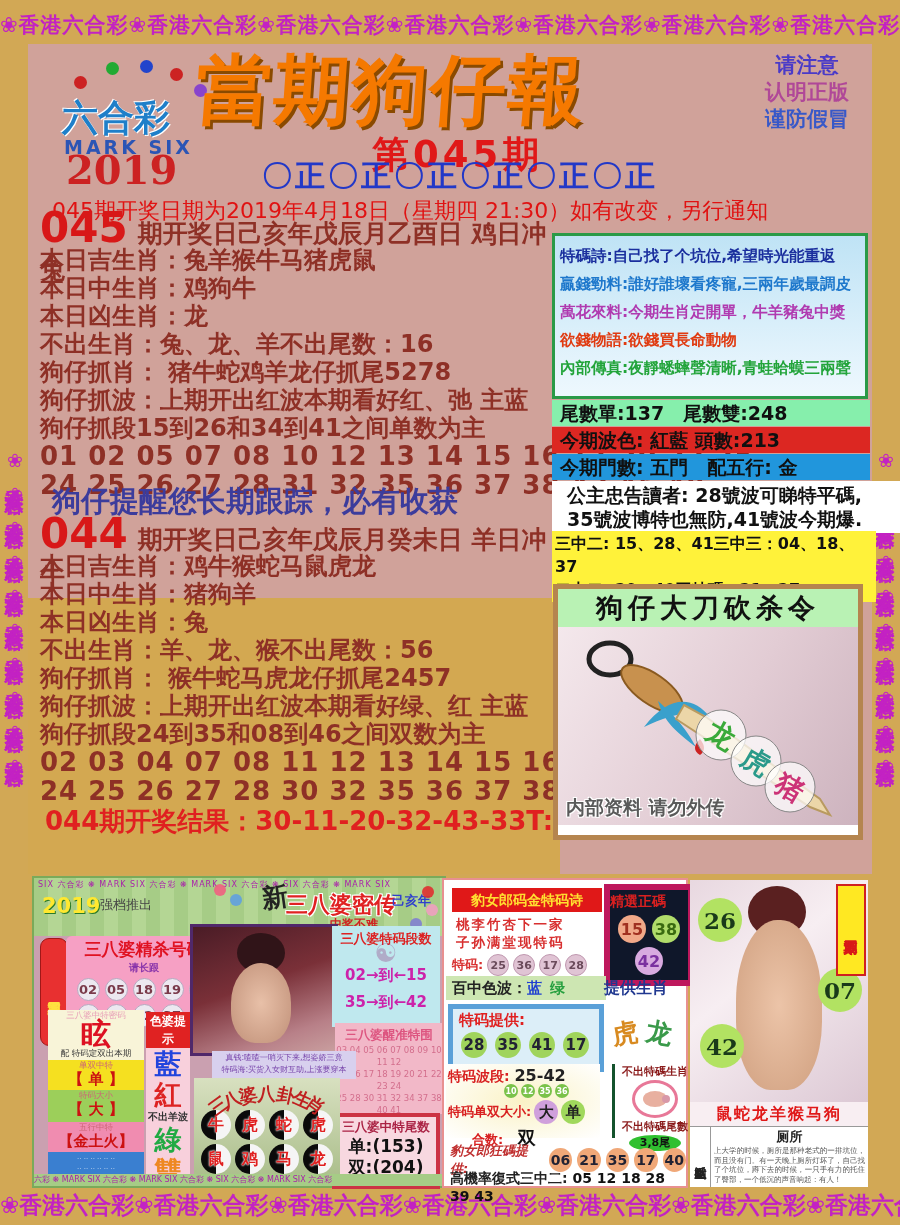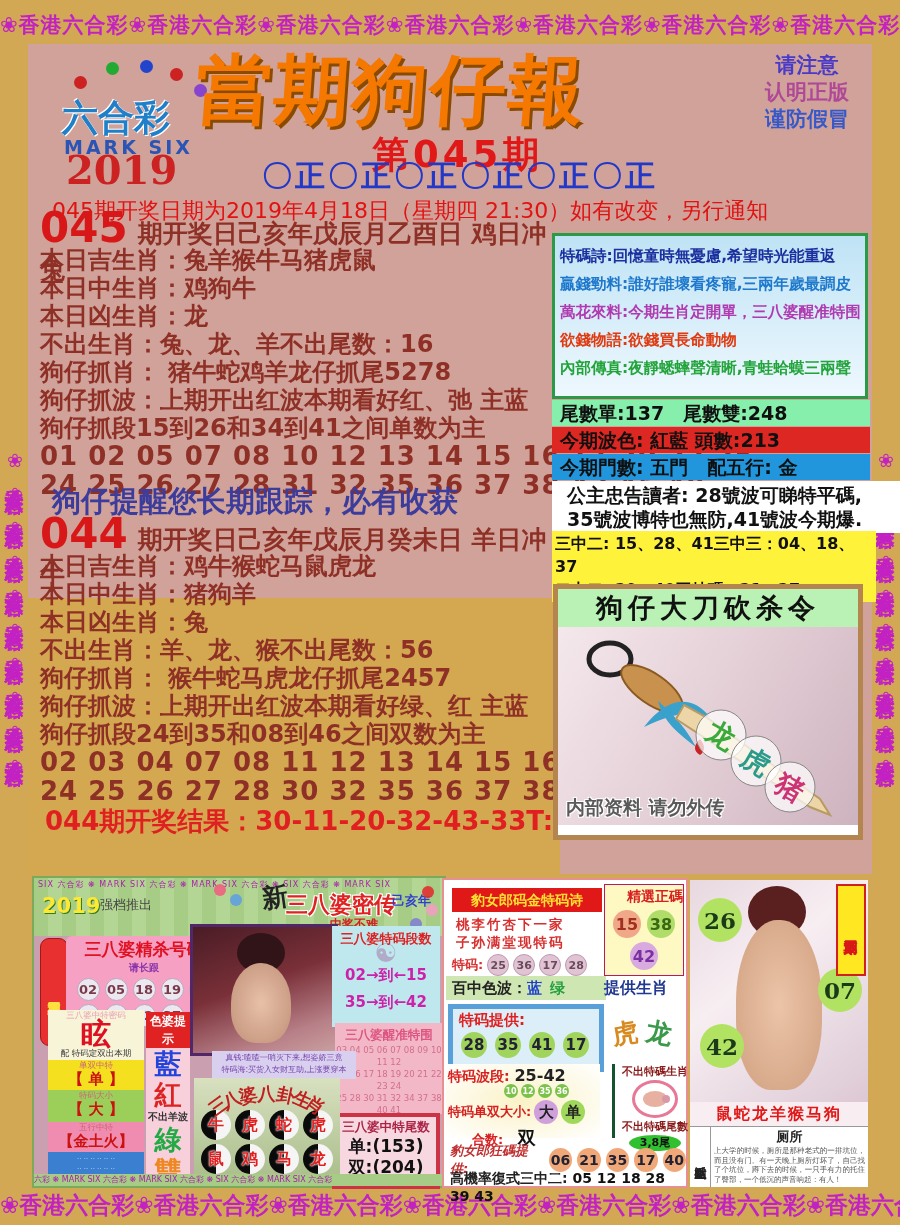"特碼詩:回憶童時無憂慮,希望時光能重返" div.p0 { text: :回憶童時無憂慮 -> :自己找了个坑位 }
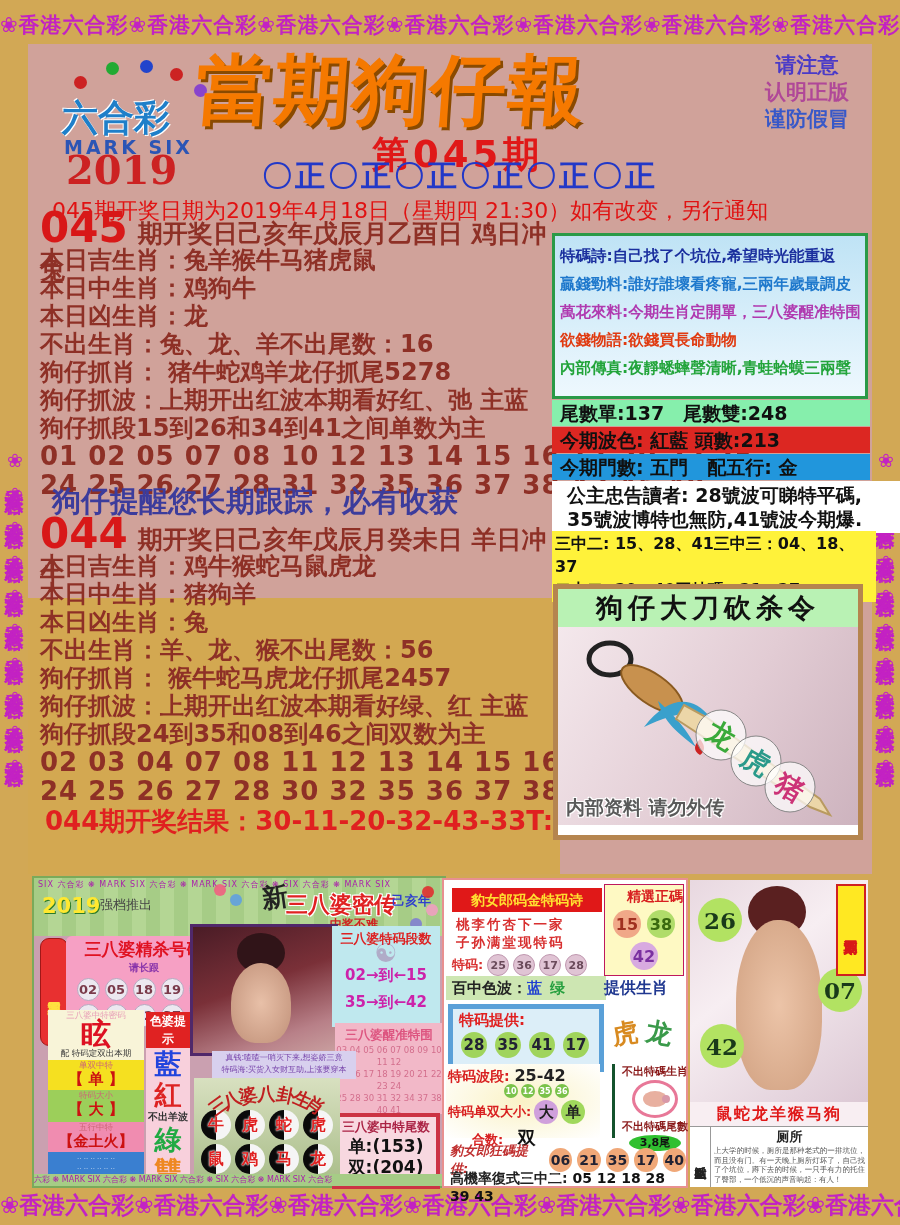"萬花來料:今期生肖定開單，三八婆醒准特围" div.p2 { text: 三八婆醒准特围 -> 牛羊豬兔中獎 }
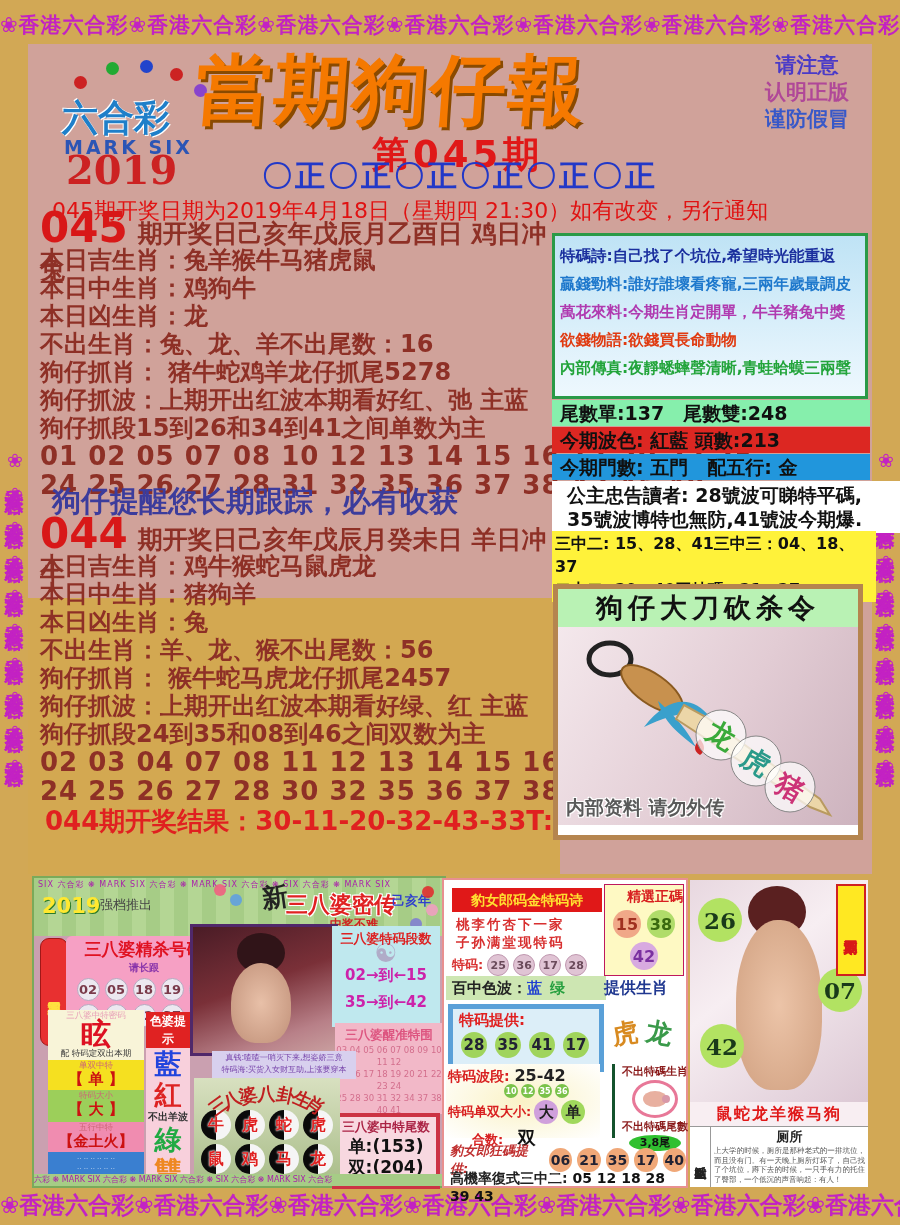"精選正碼" #jingxuan { background: #fef9c3 -> #0f172a; border: 1px solid #be185d -> 6px solid #be185d; text-align: right -> left }
